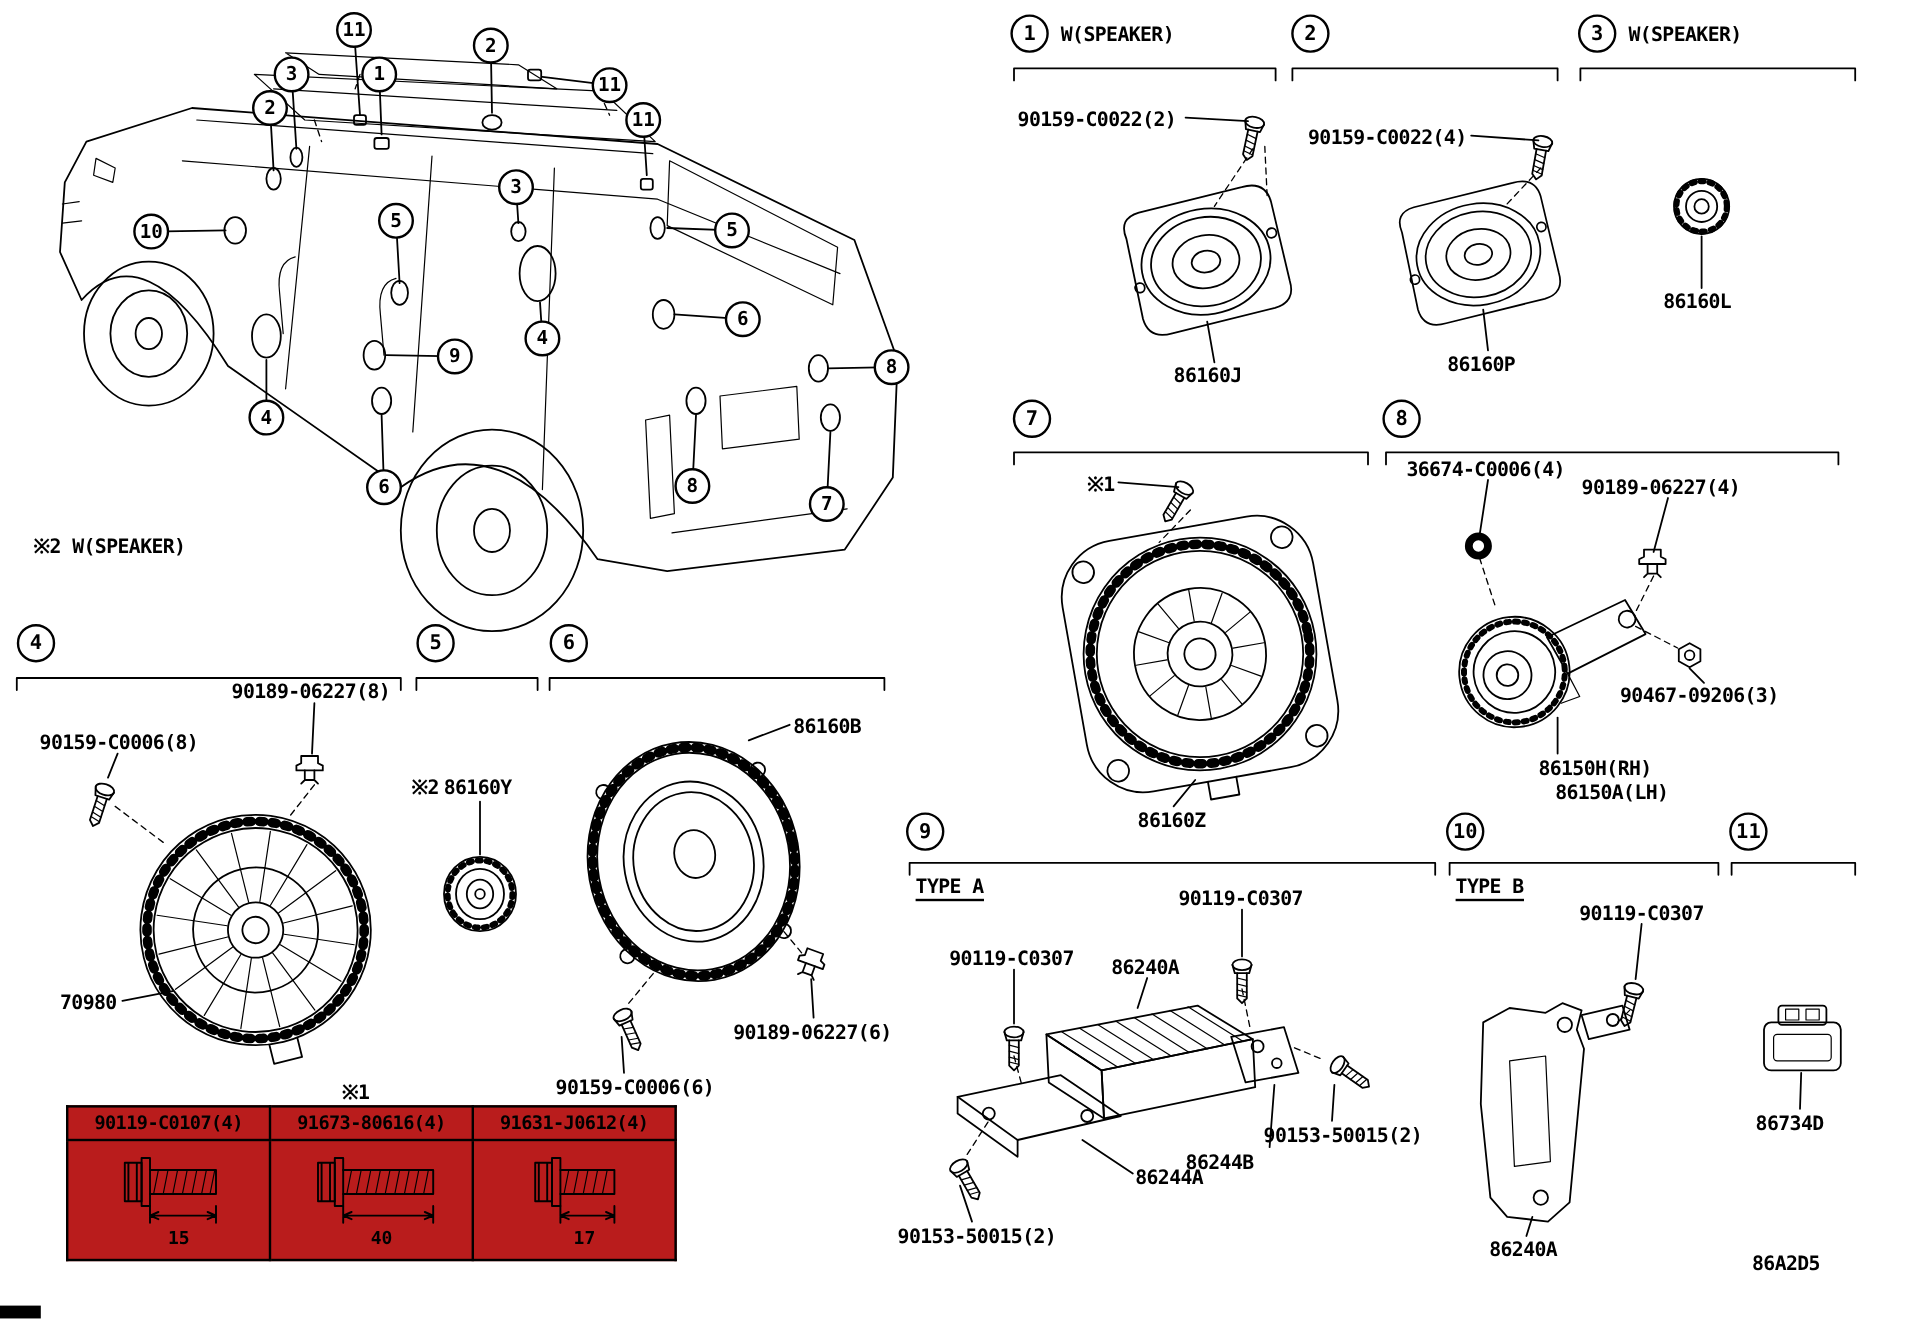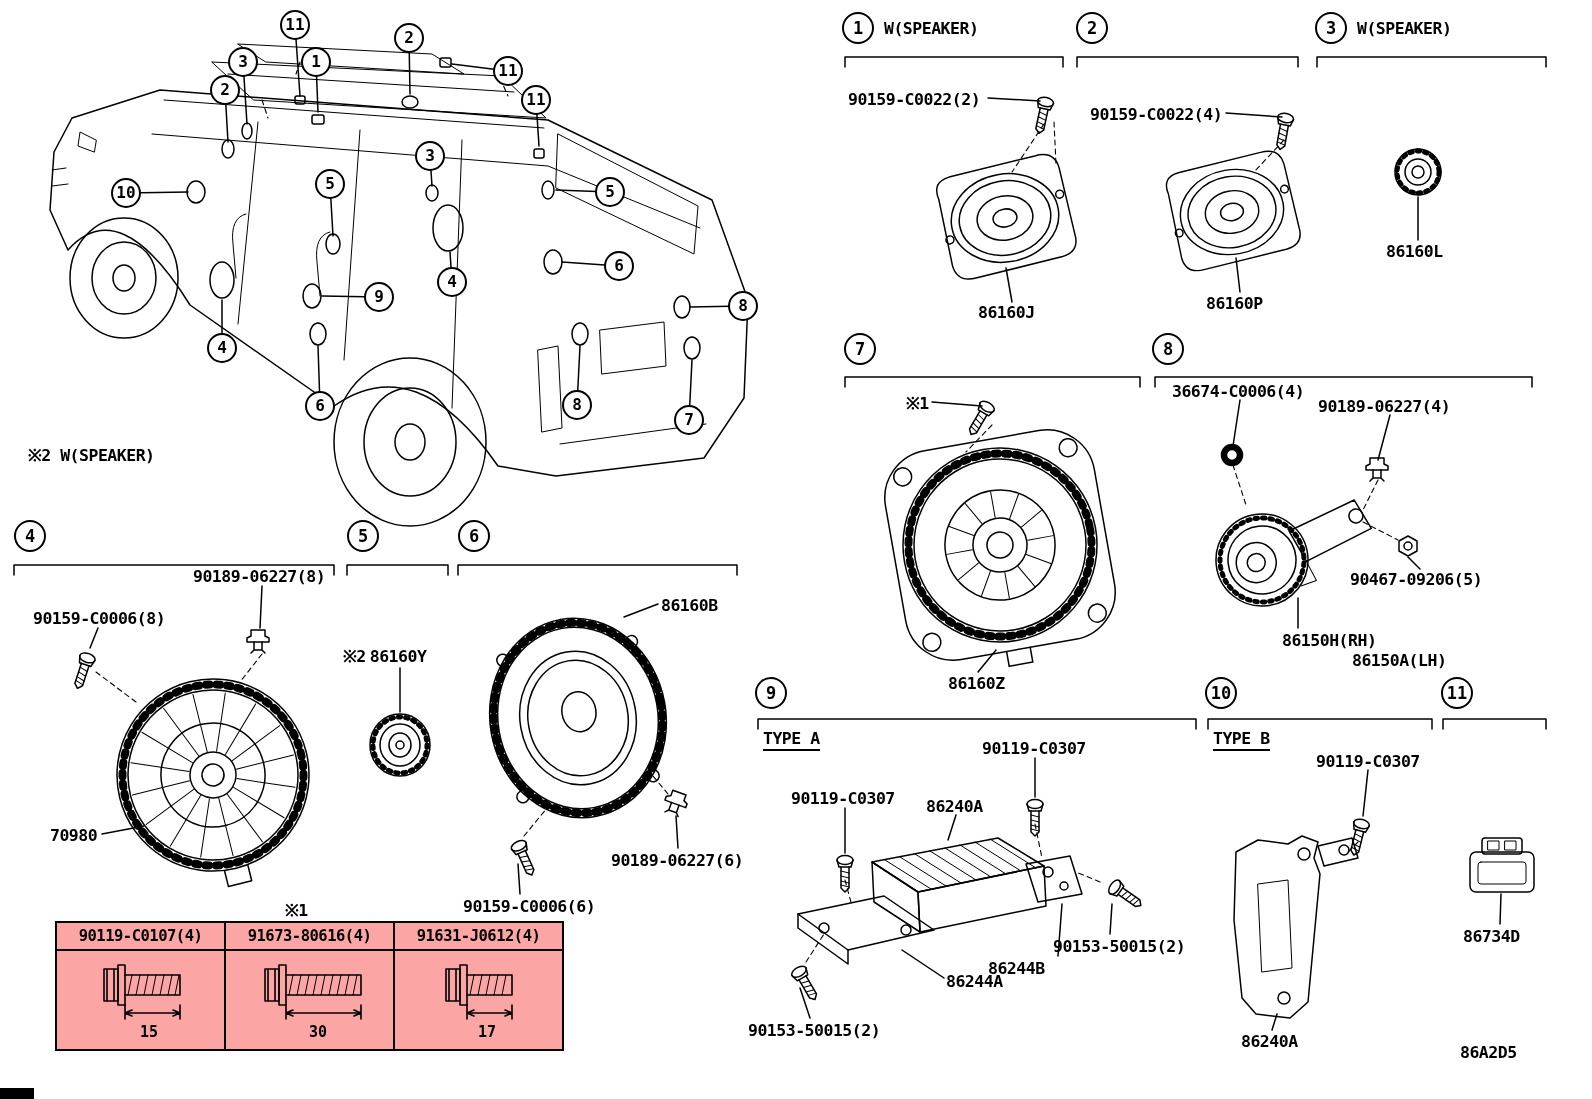"90467-09206(5)" div.plabel { text: 5 -> 3 }
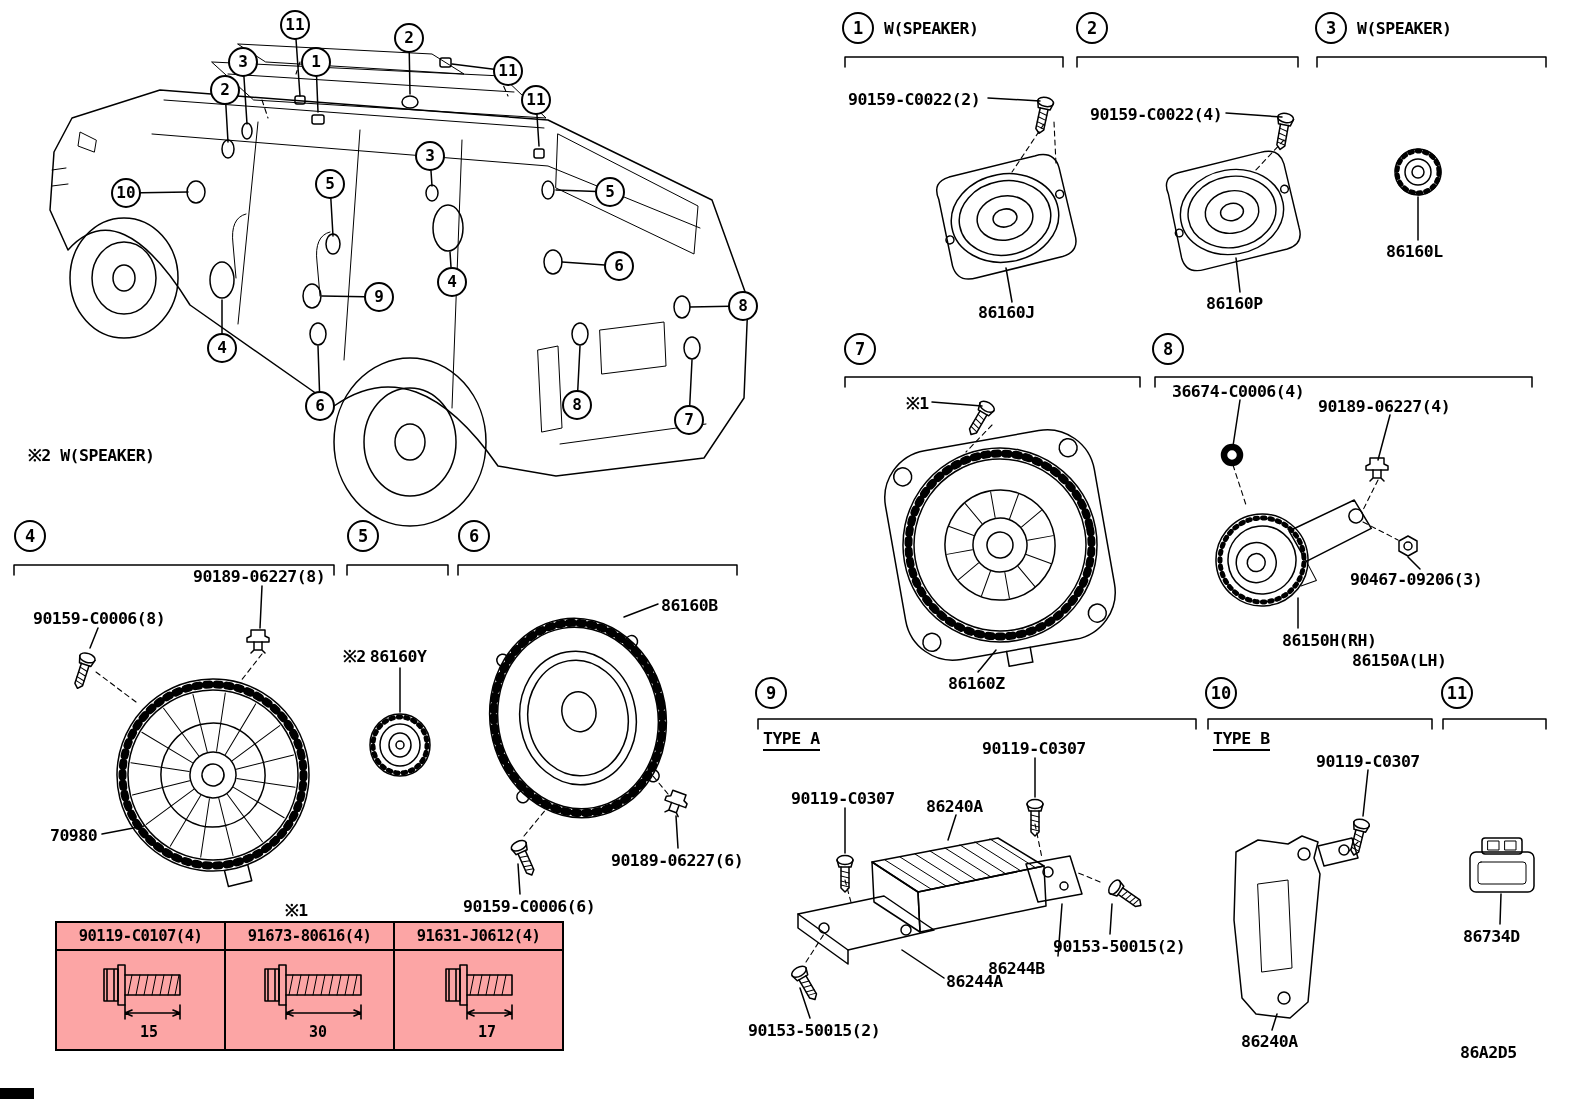"86150A(LH)" div.plabel { left: 1352px -> 1296px }
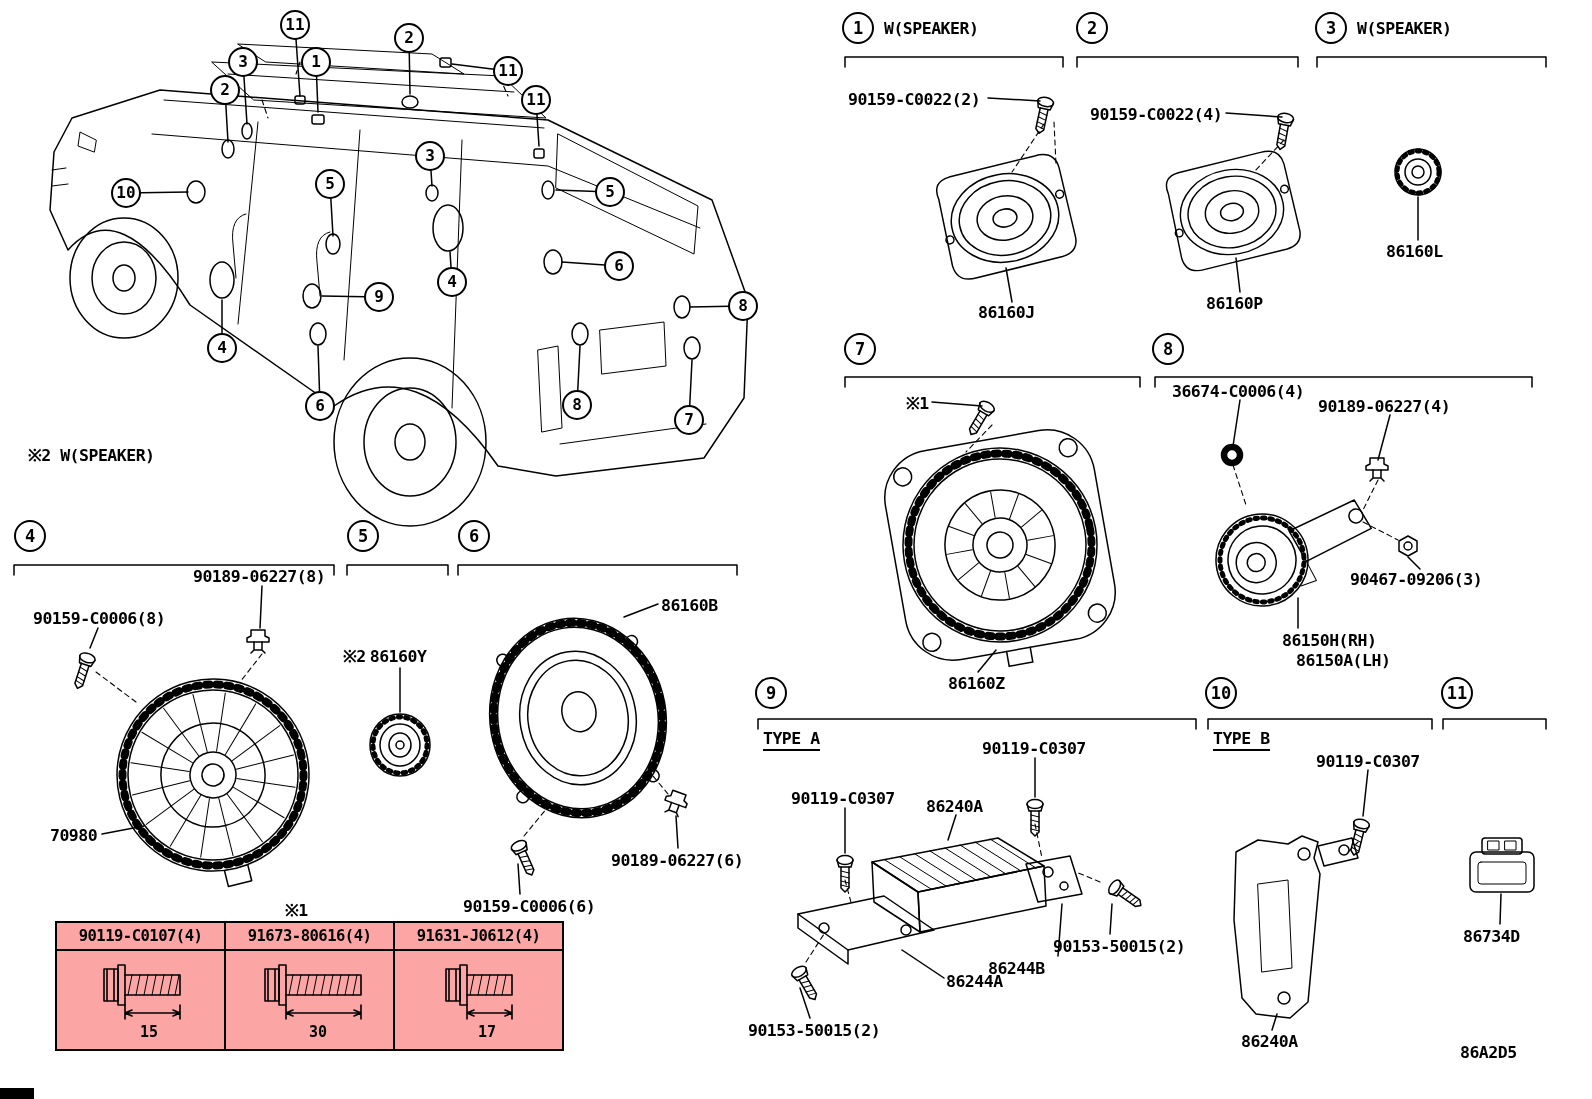"90119-C0107(4)" #bolt-table { background: #fca5a5 -> #b91c1c }
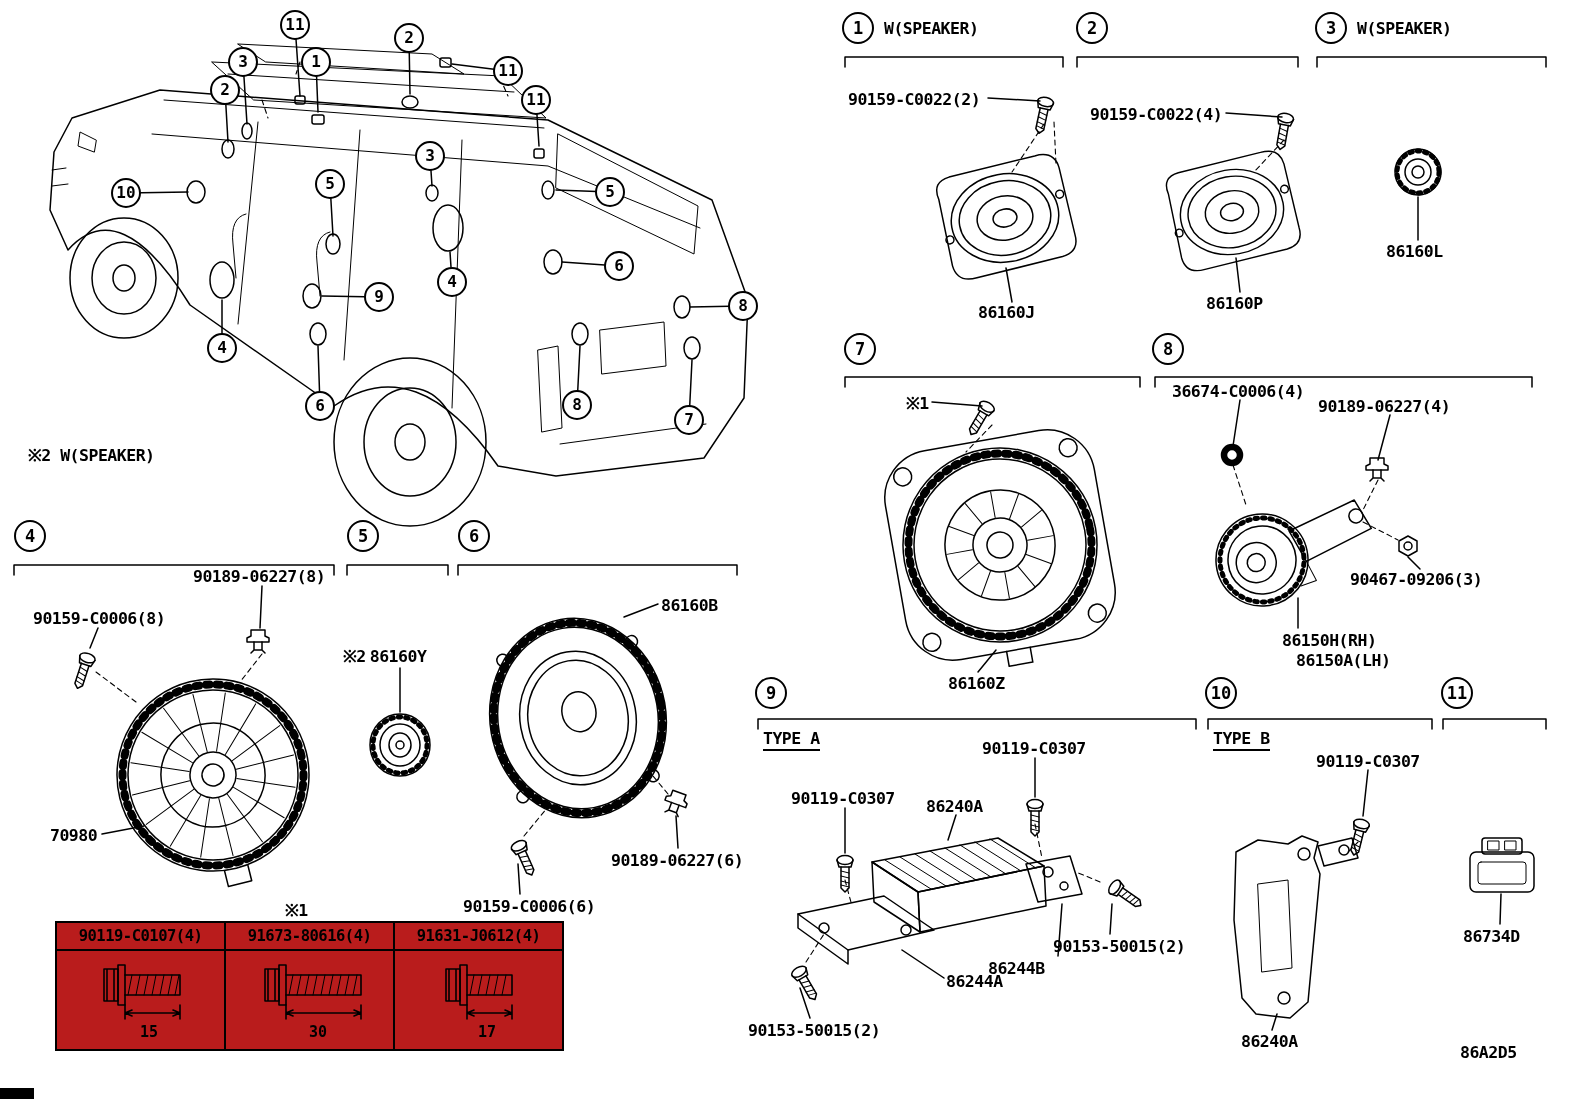"30" div.dim { text: 30 -> 40 }
